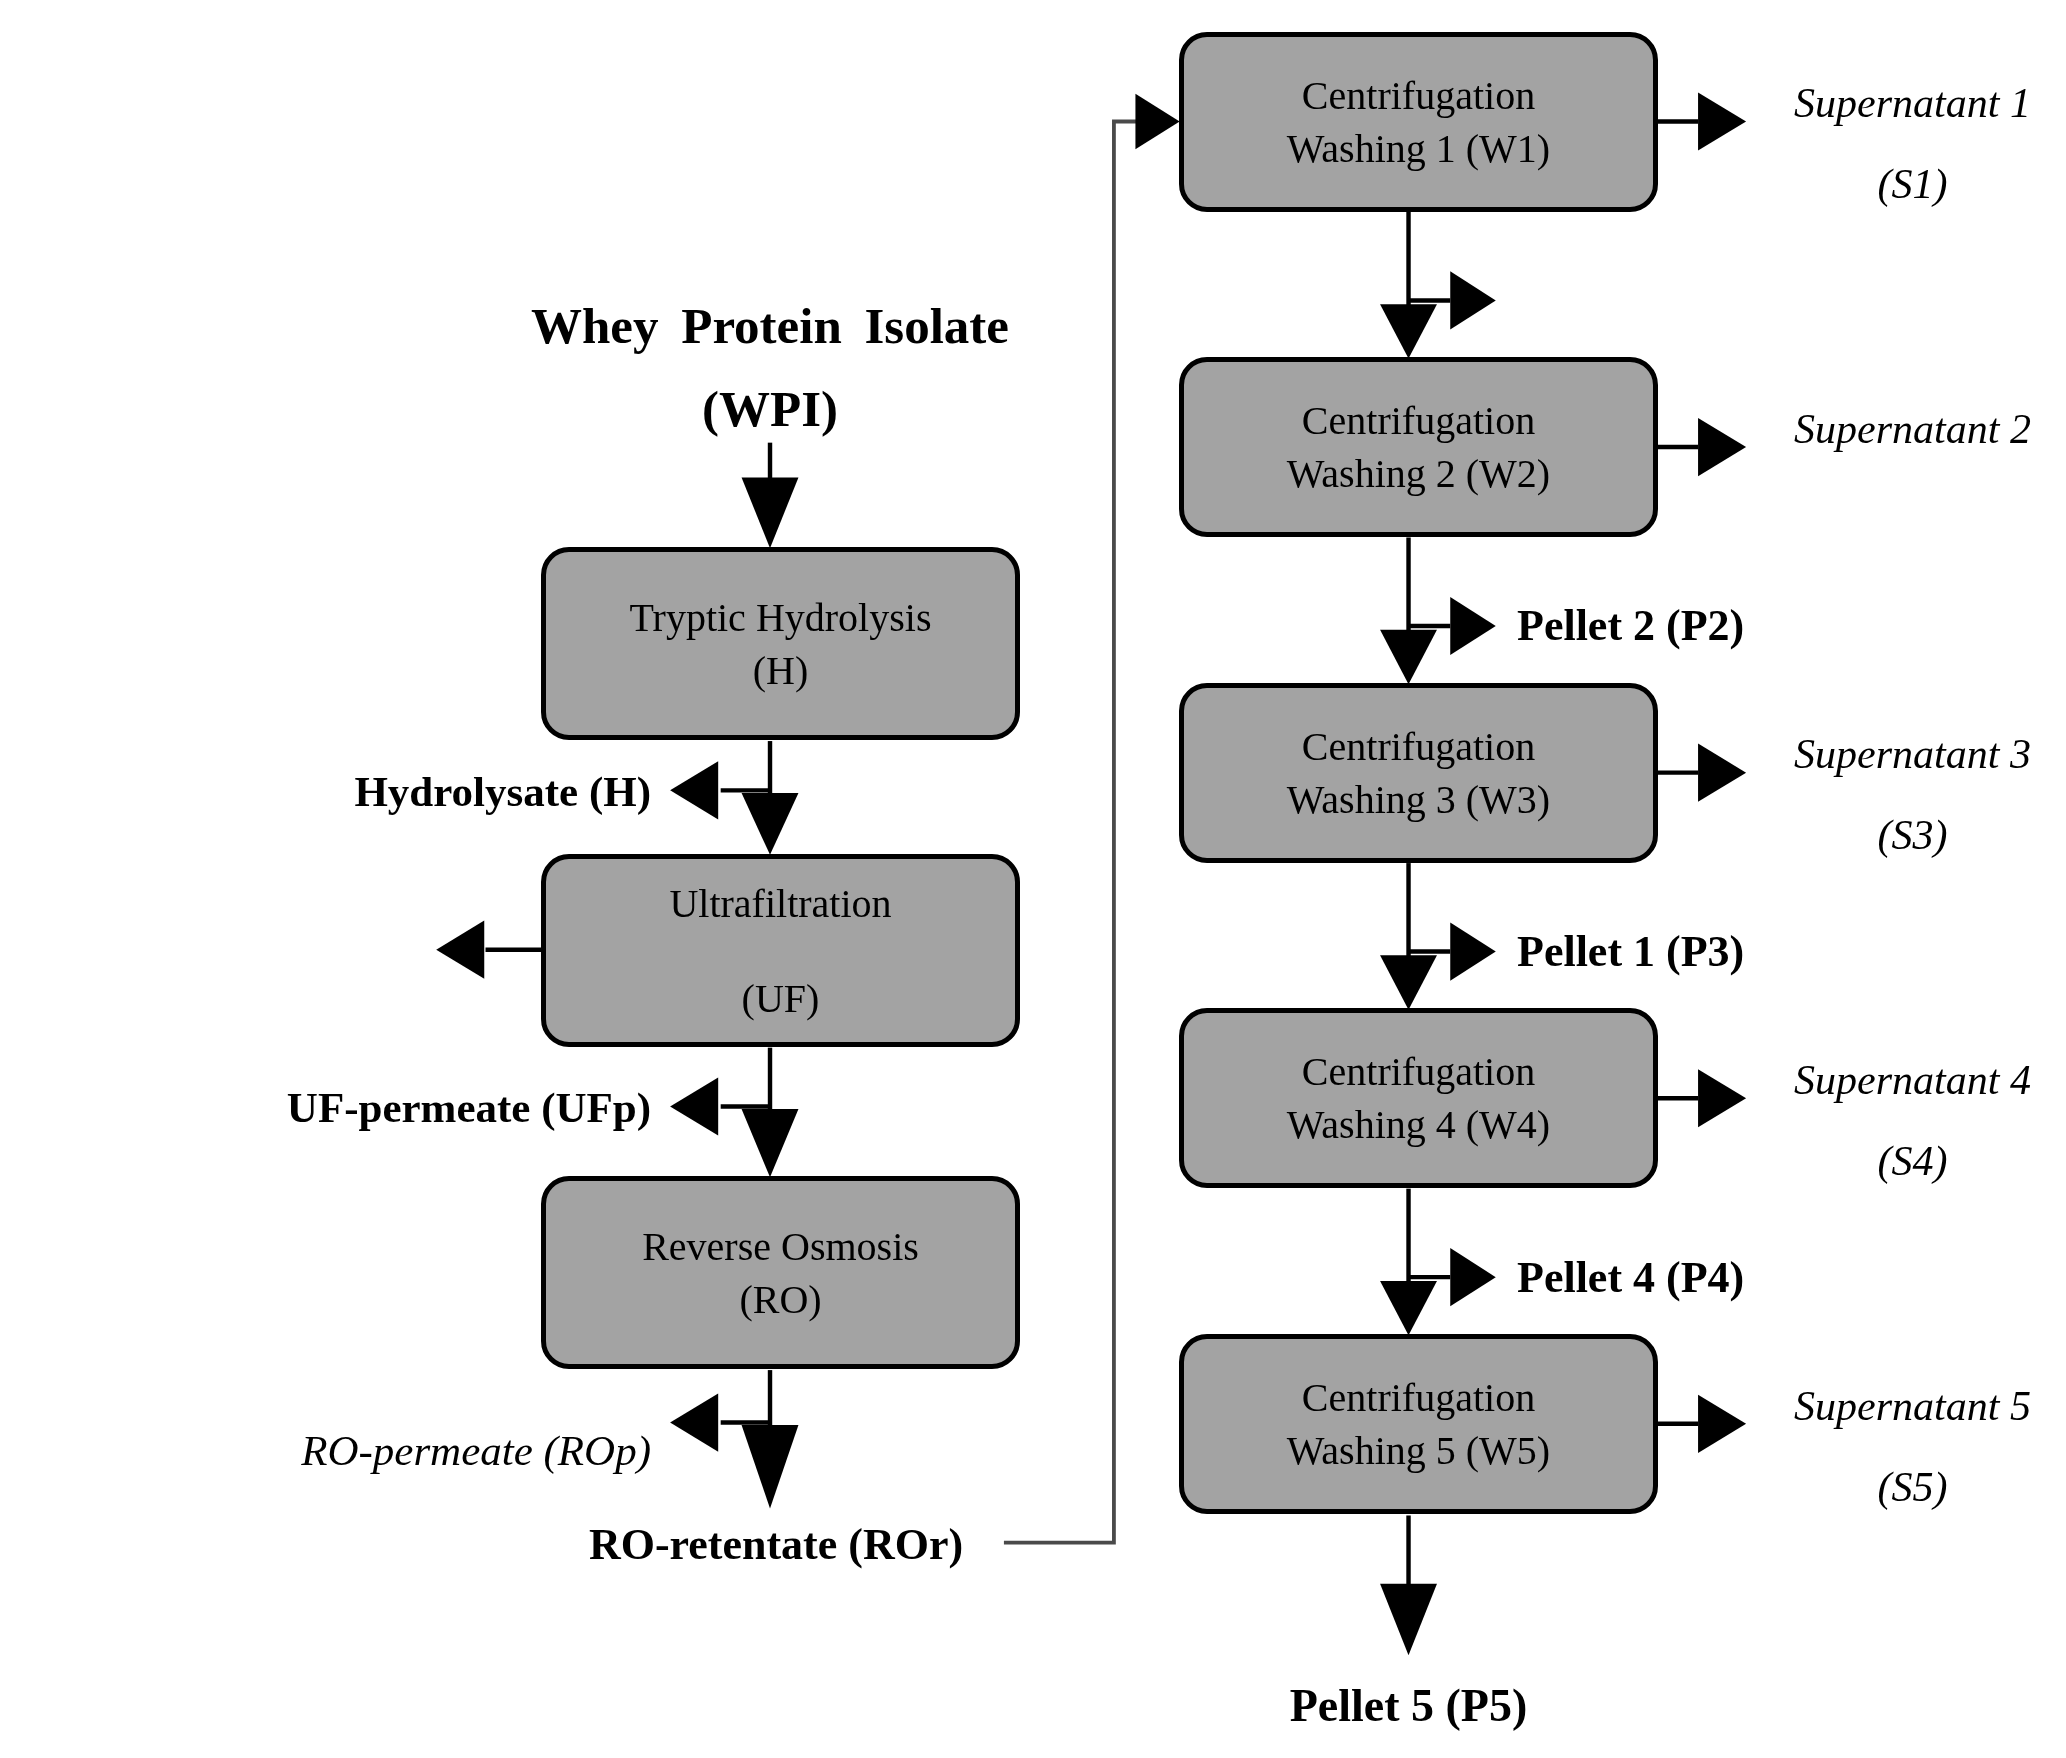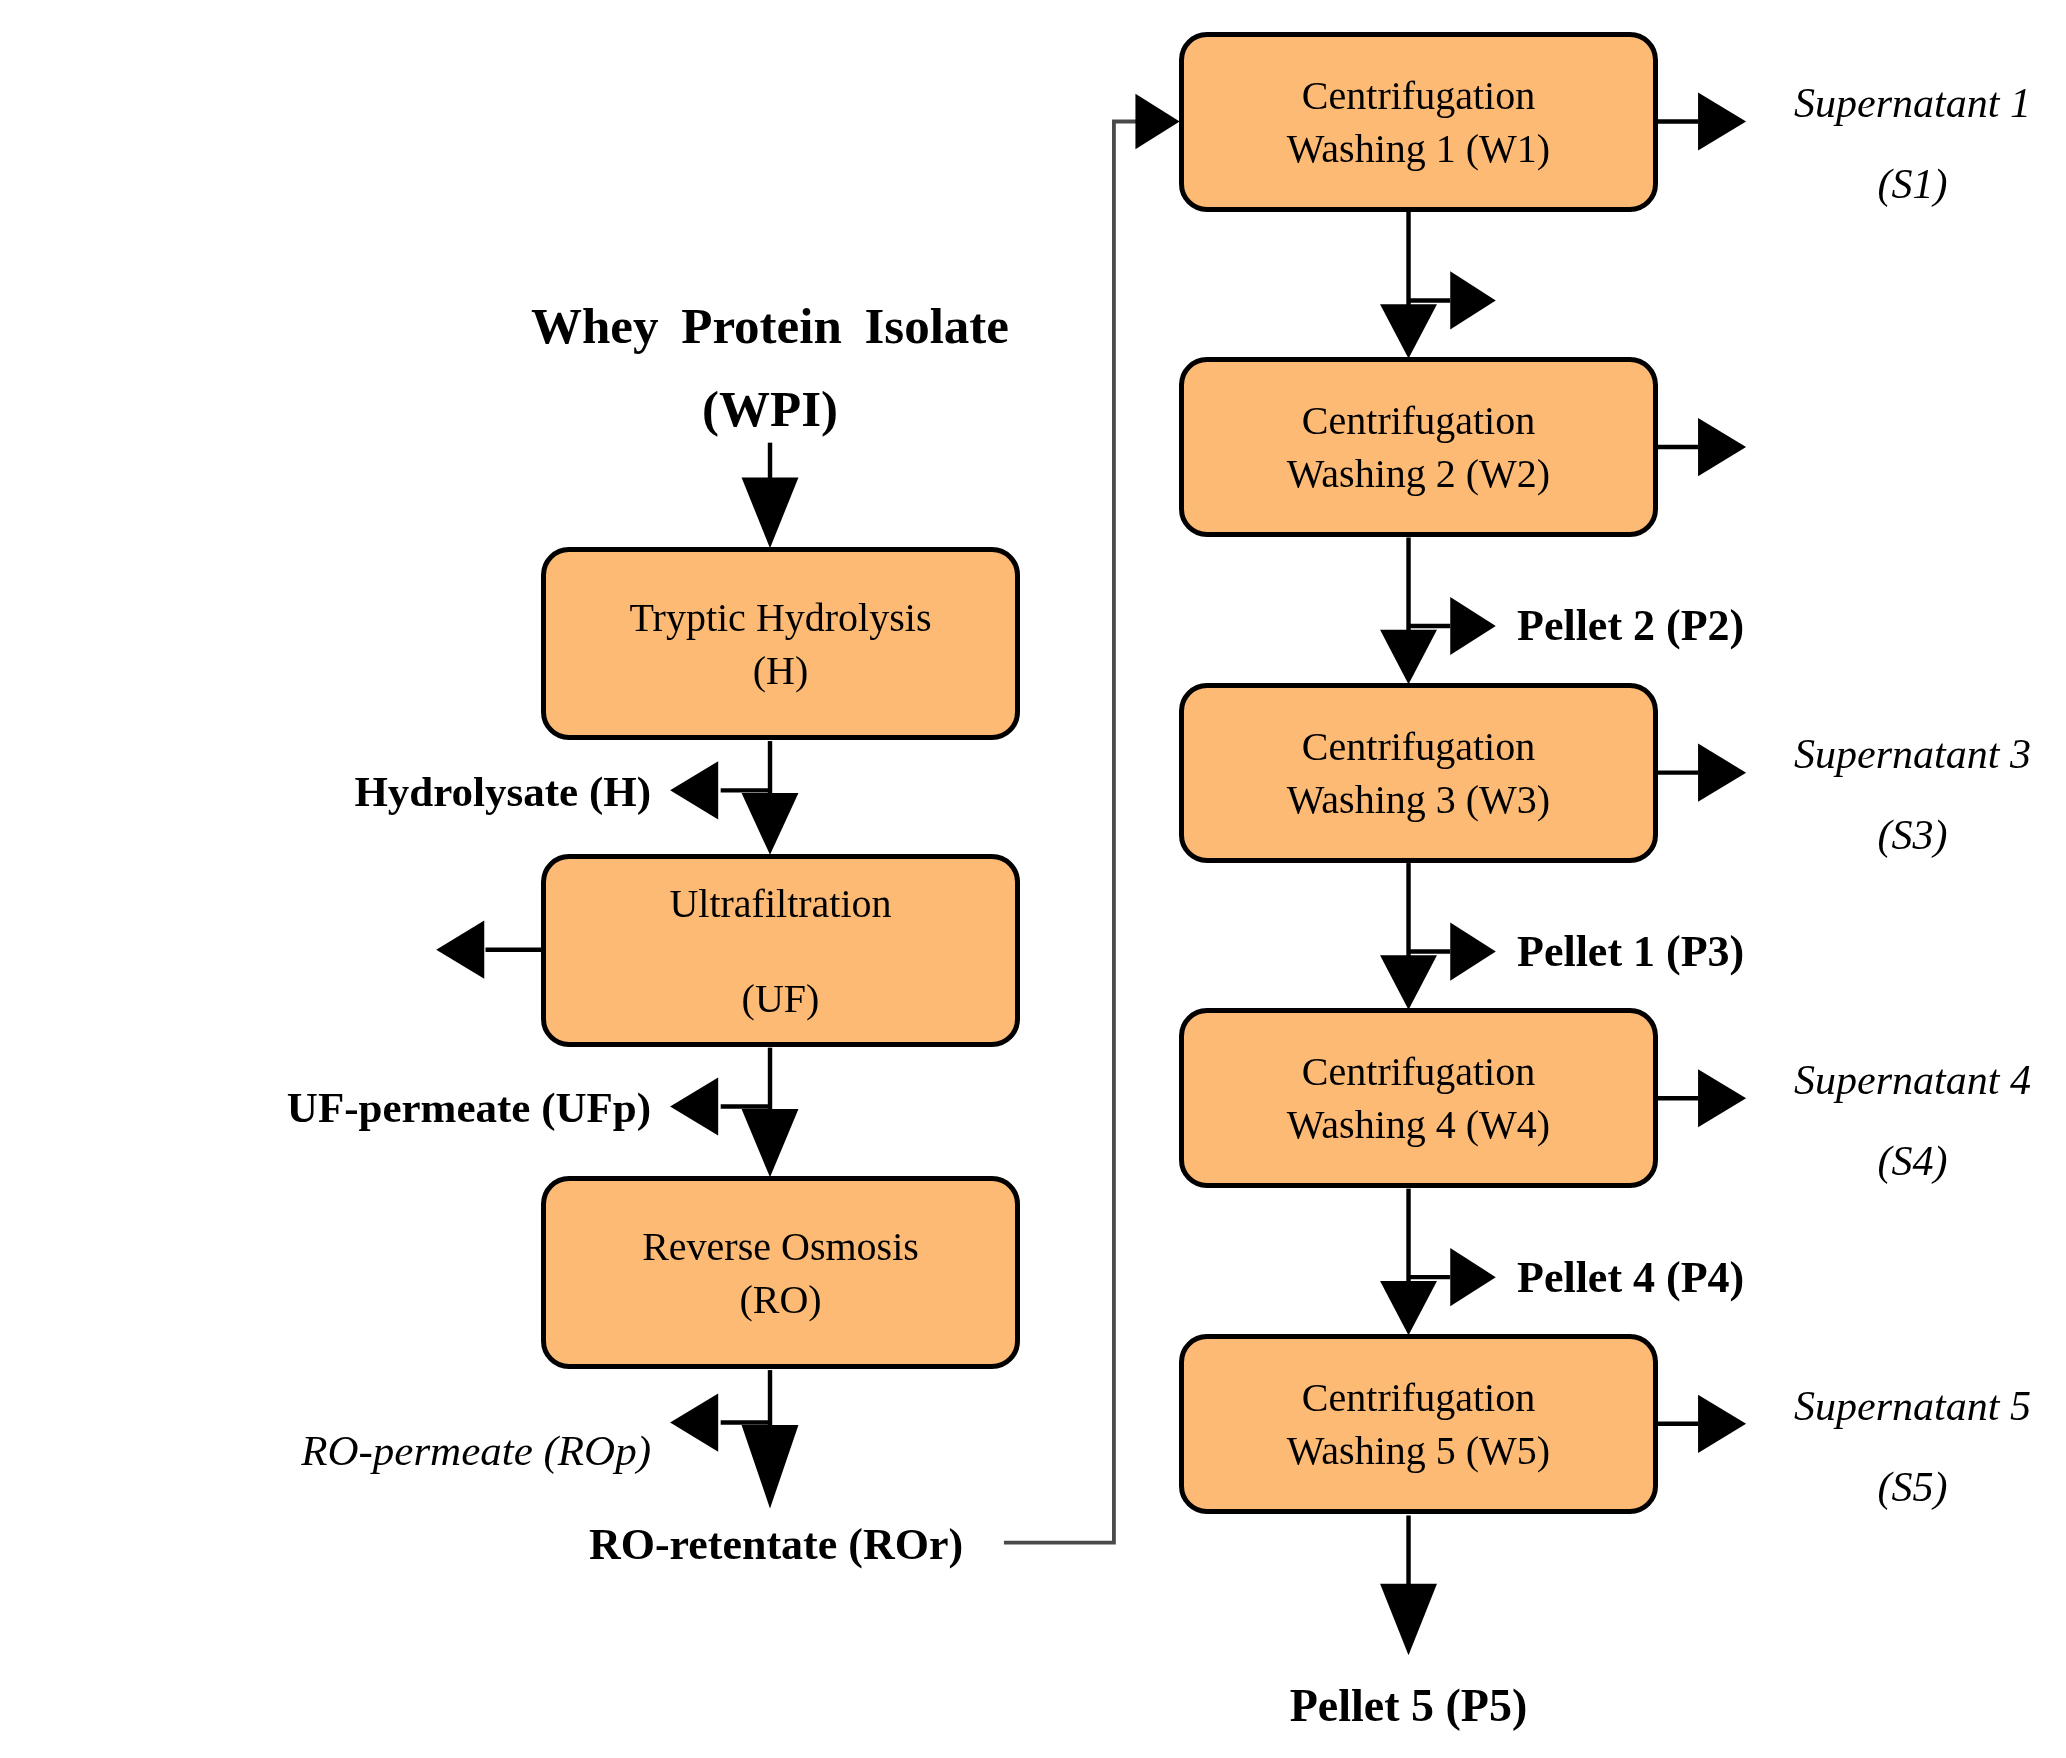"Centrifugation" .pbox { background: #fdba74 -> #a3a3a3 }
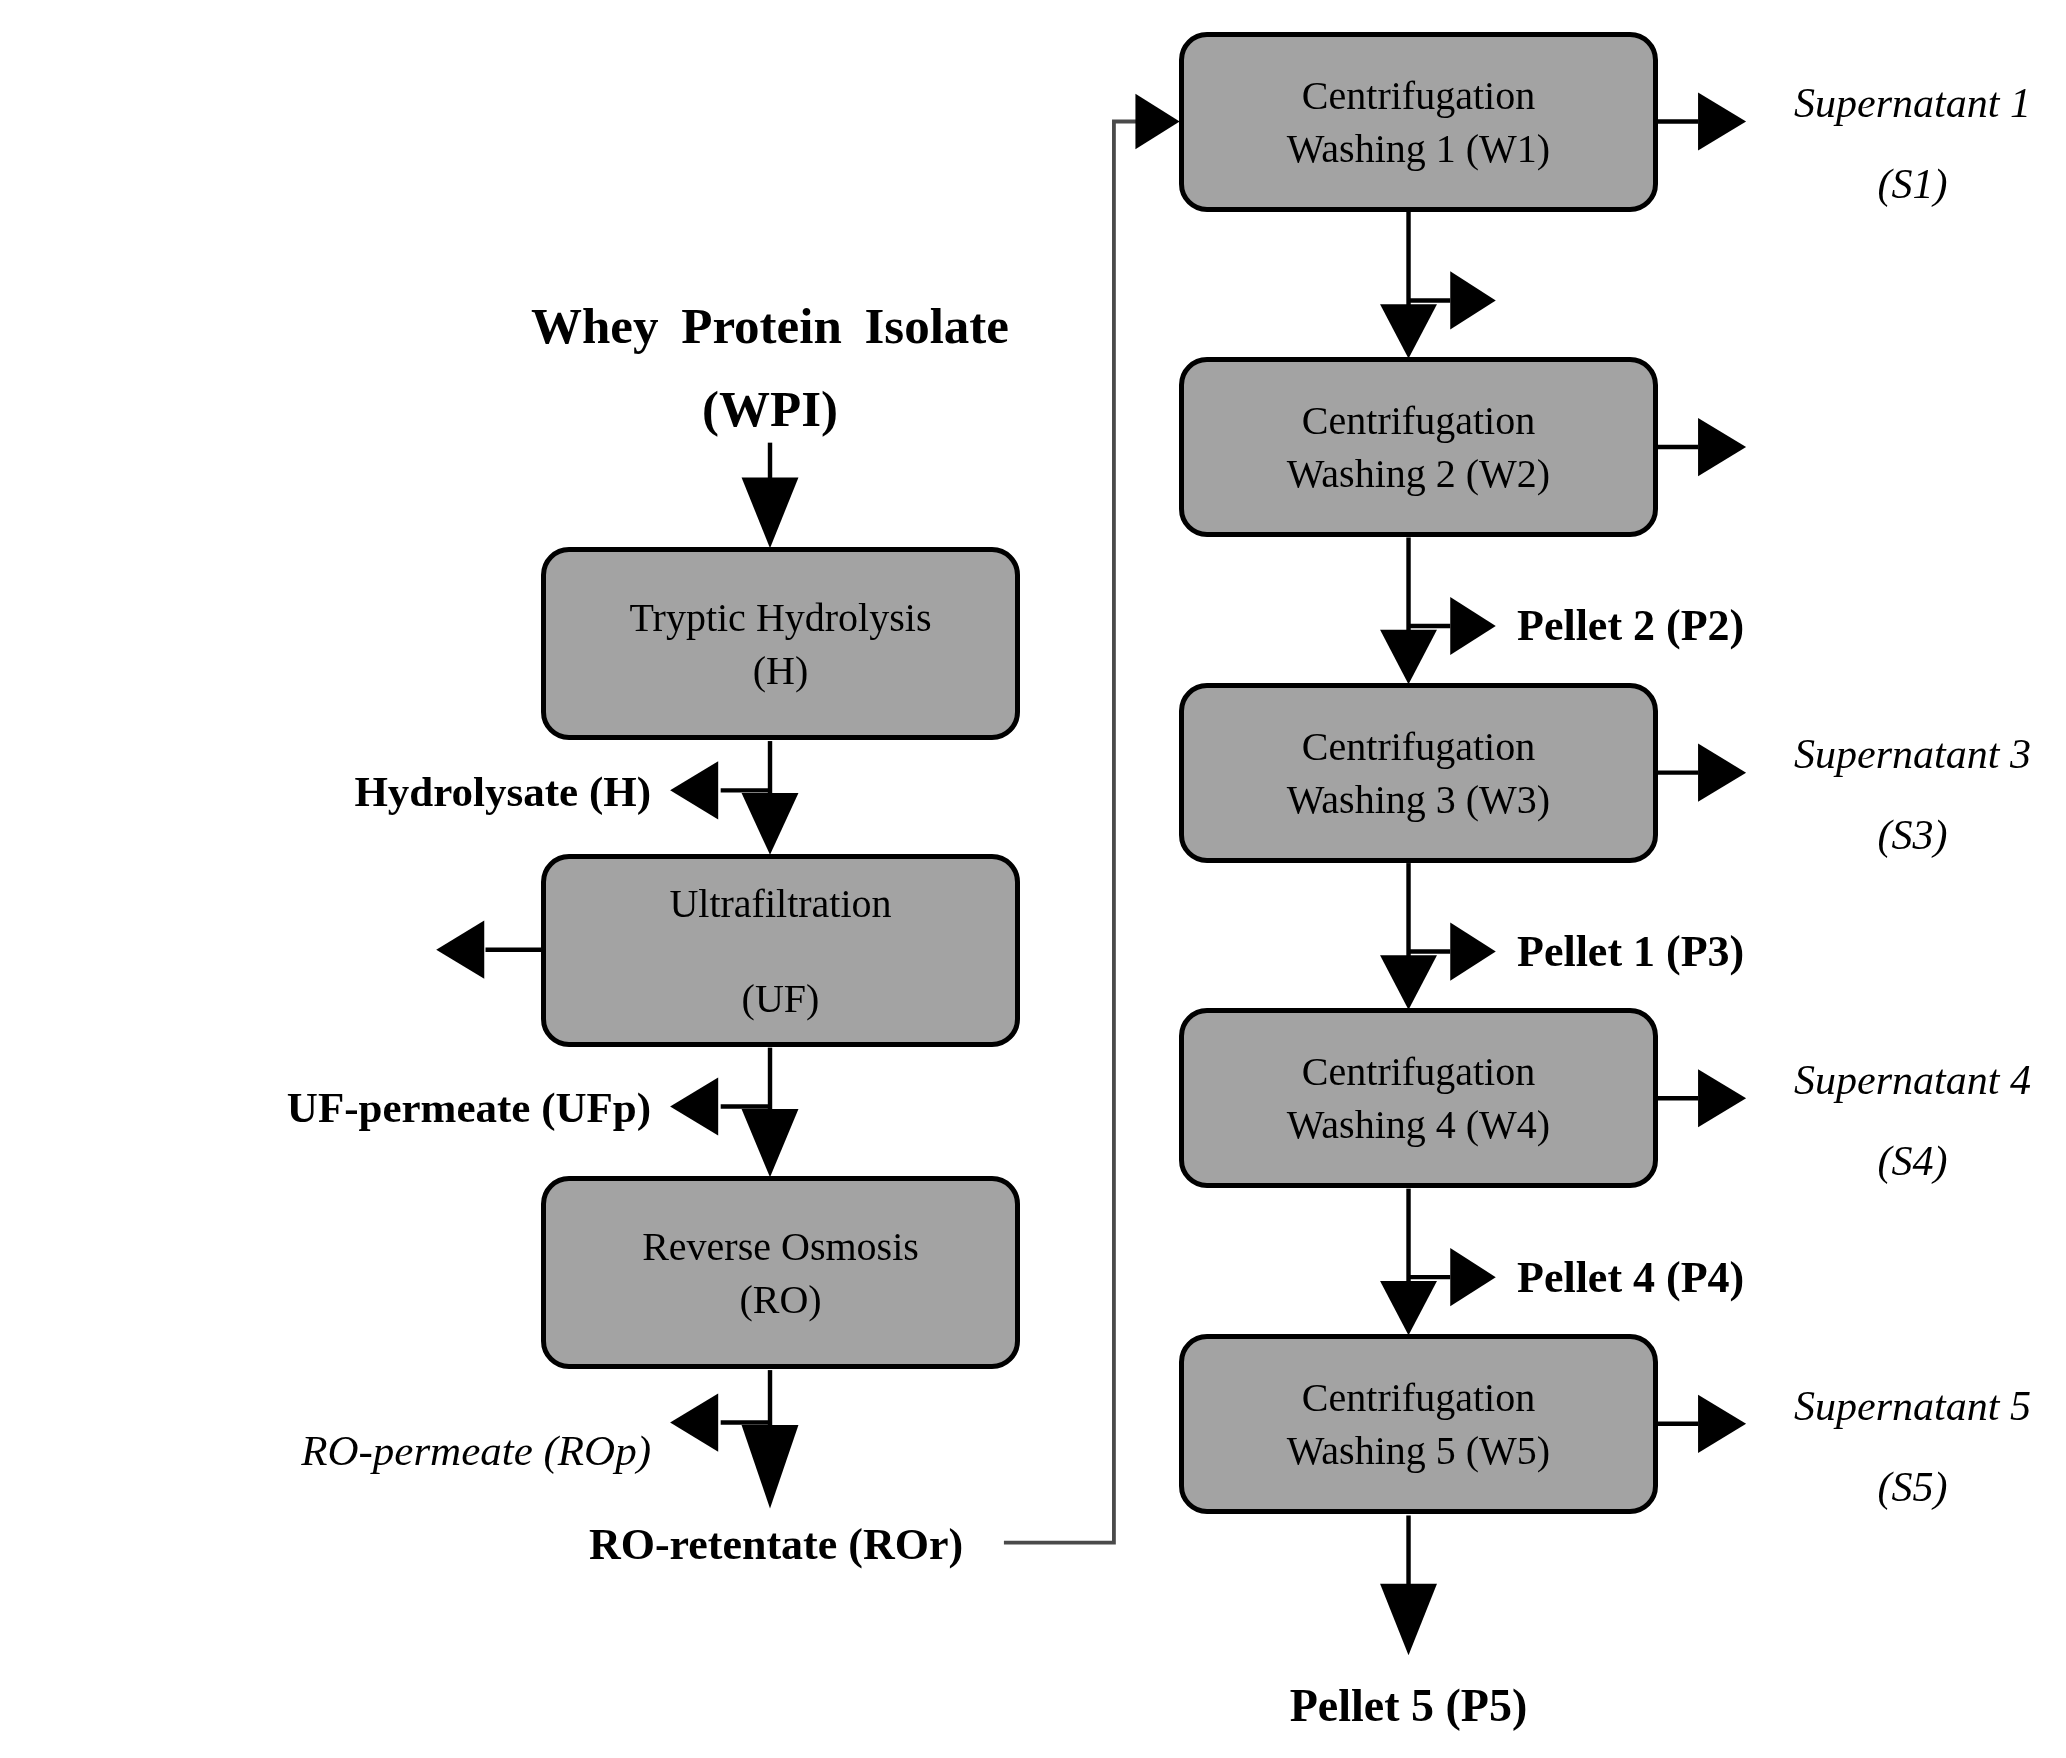"Supernatant 2" div { html: none -> <div>Supernatant 2</div> }
